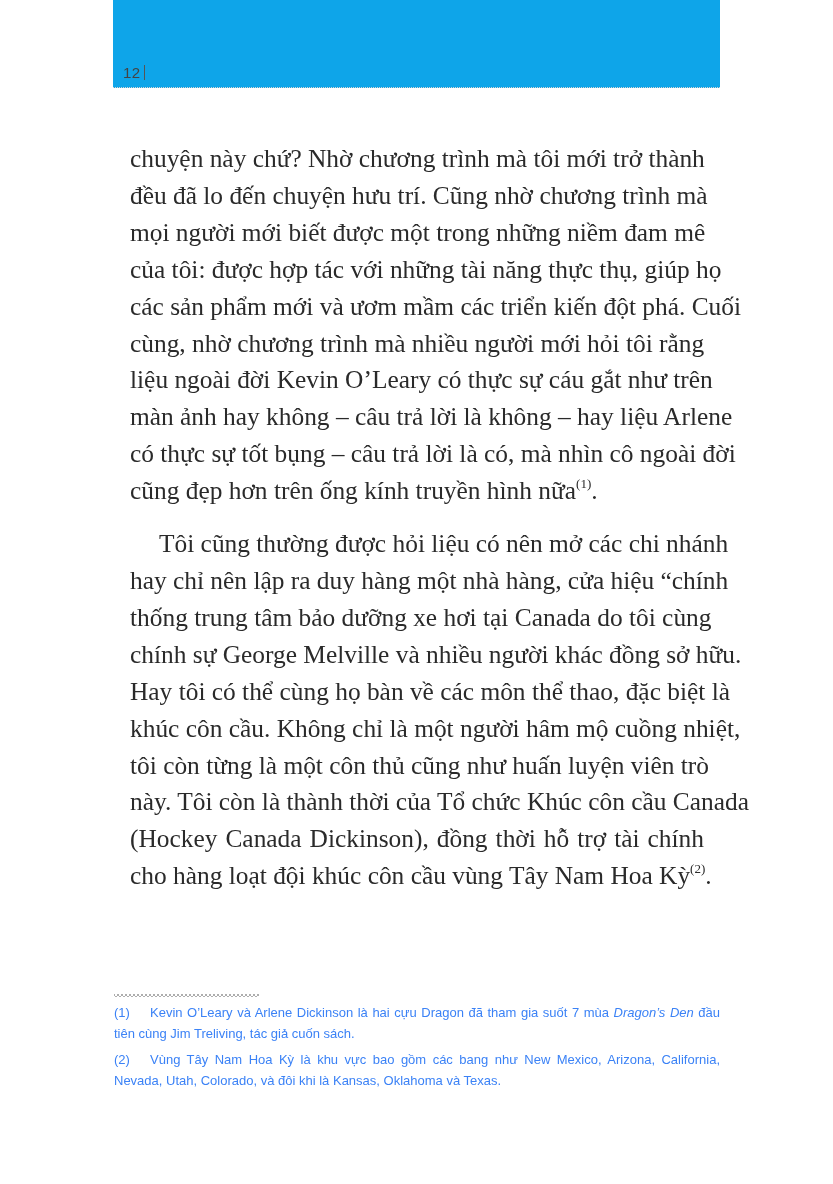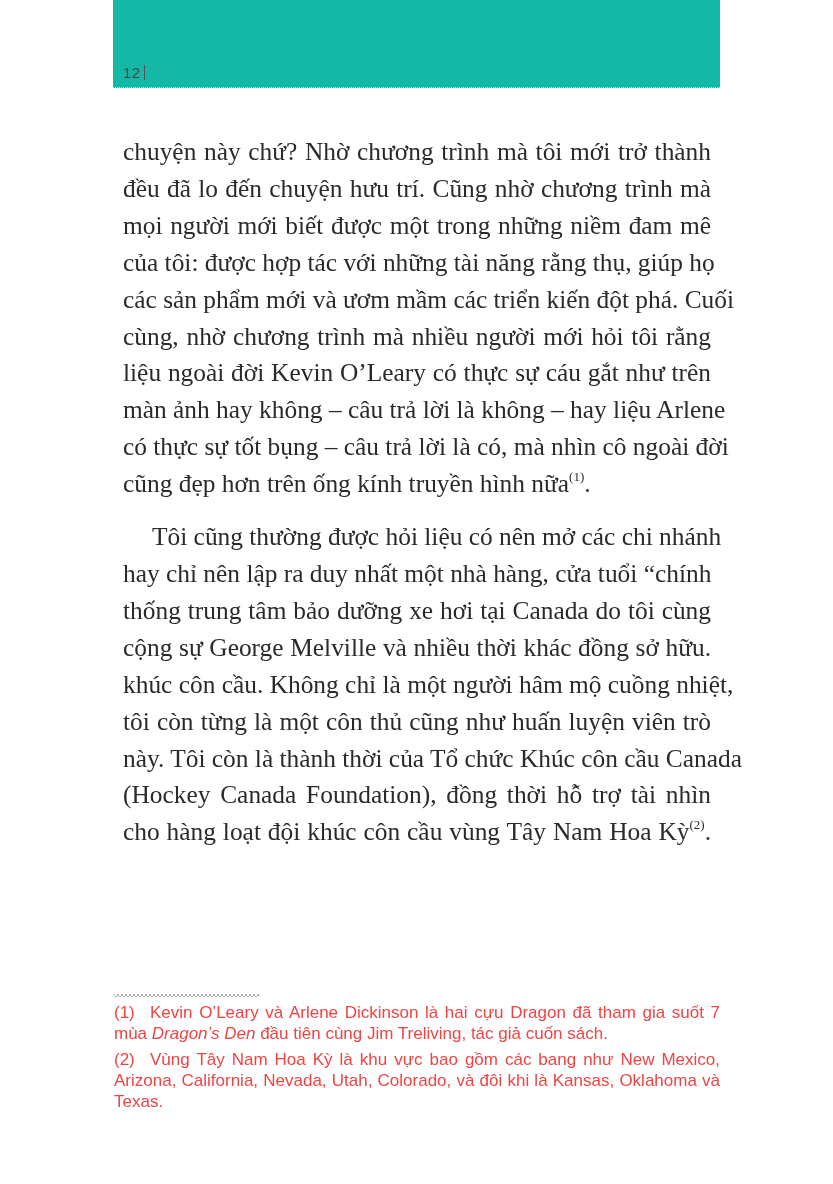"12" .header-band { background: #14b8a6 -> #0ea5e9 }
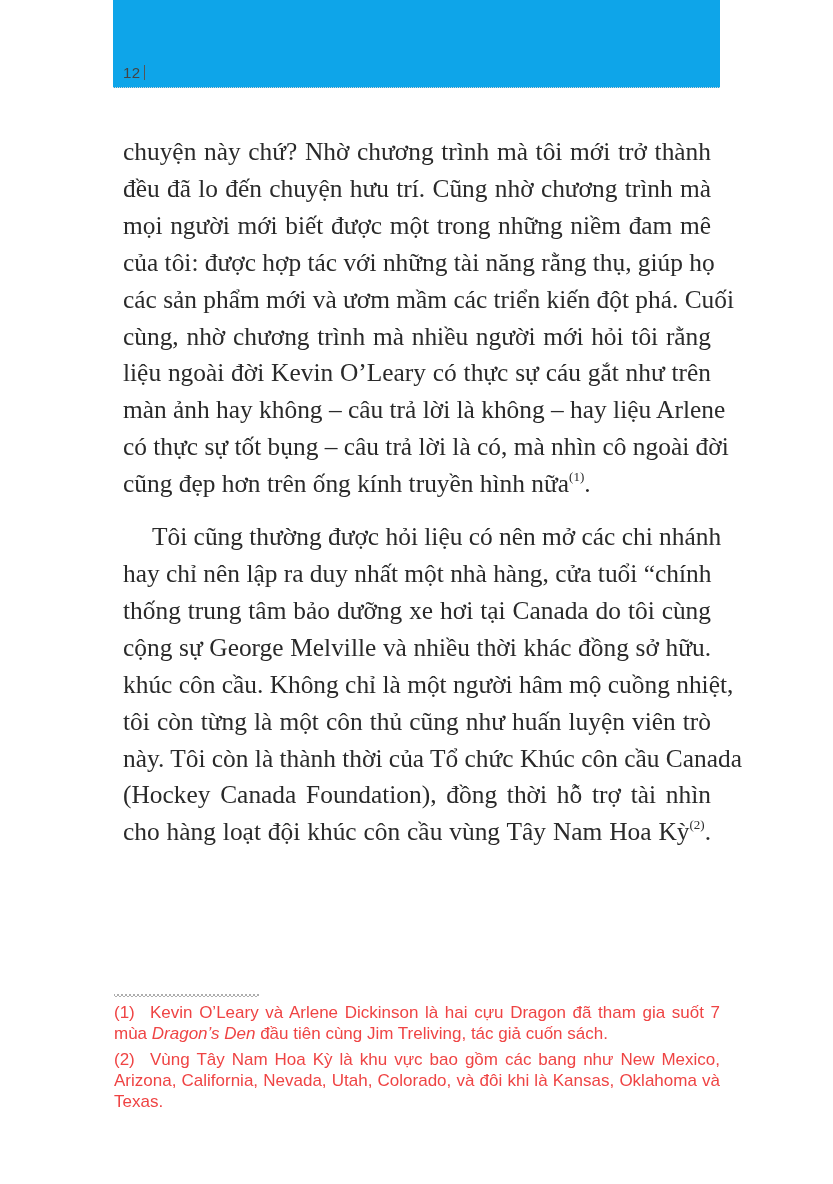"chuyện này chứ? Nhờ chương" .body-text p { margin: 9px -> 16px }
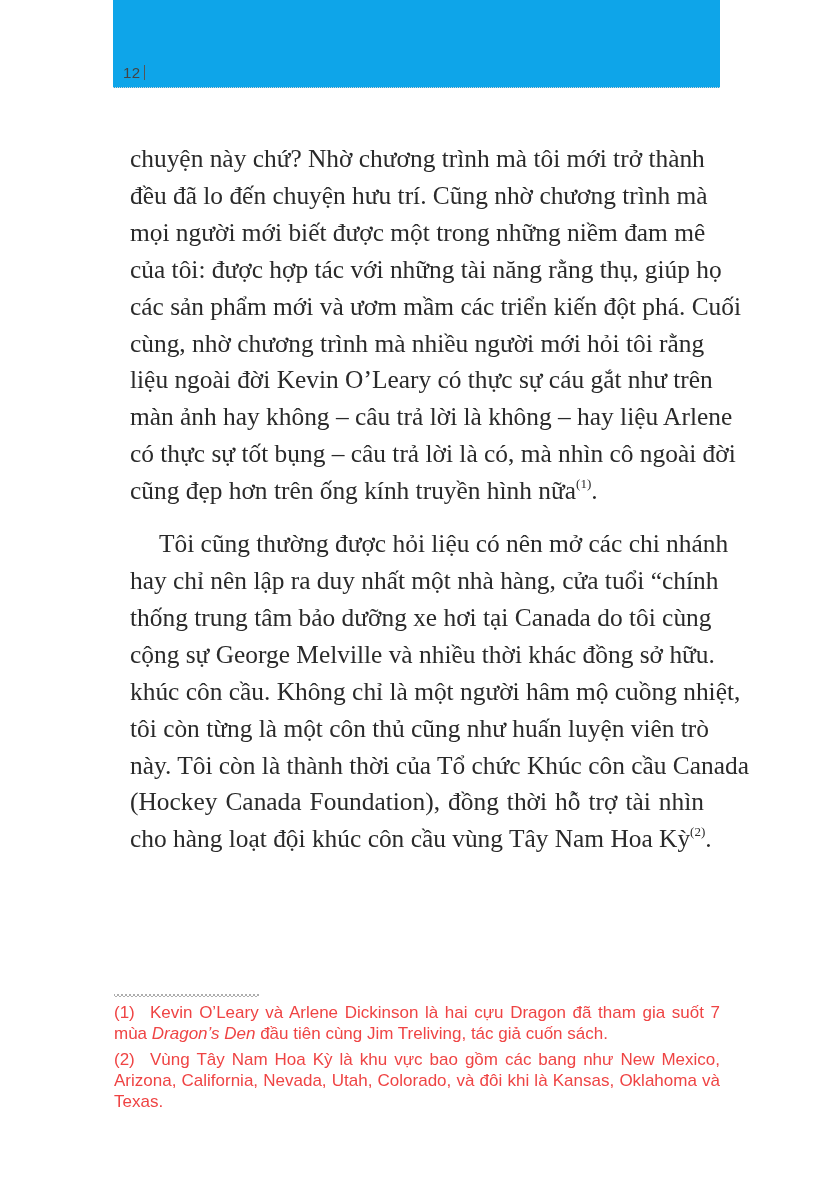"của tôi: được hợp tác" span.line { text: rằng -> thực }
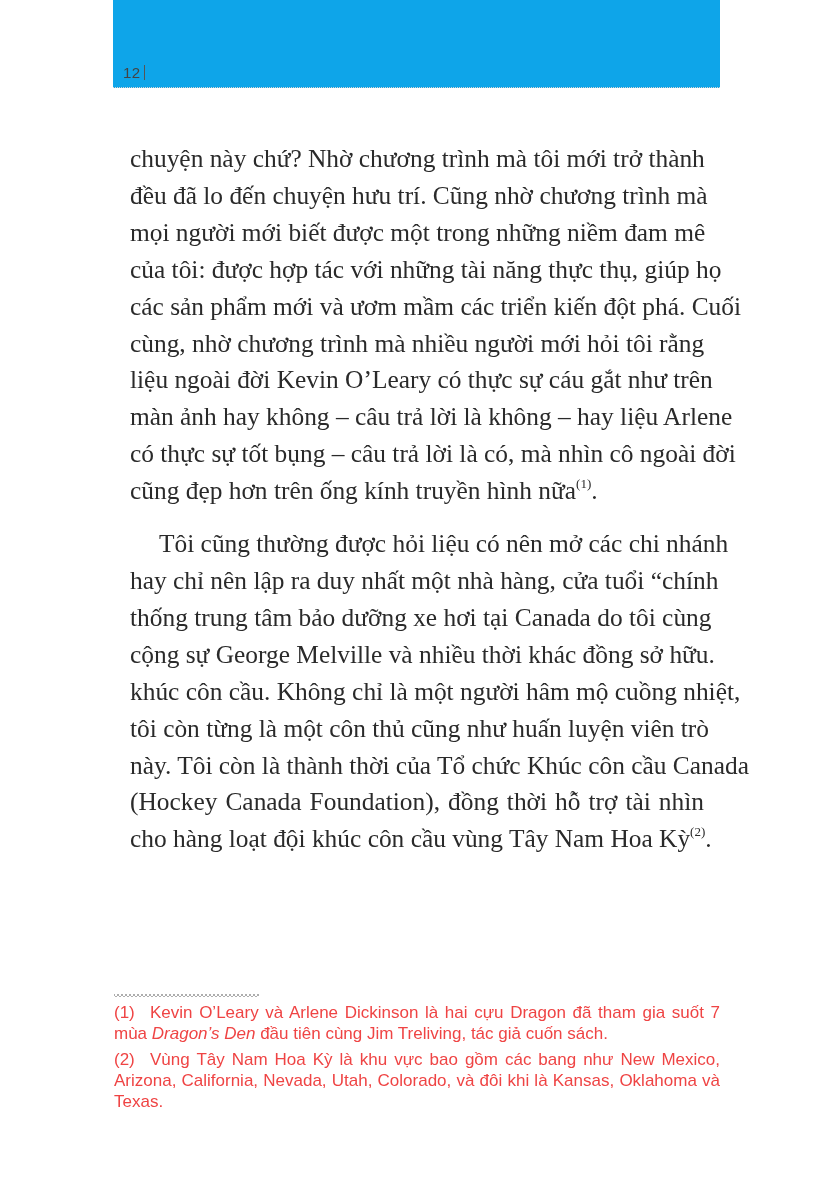"hay chỉ nên lập ra" span.line { text: nhất một nhà hàng, cửa tuổi -> hàng một nhà hàng, cửa hiệu }
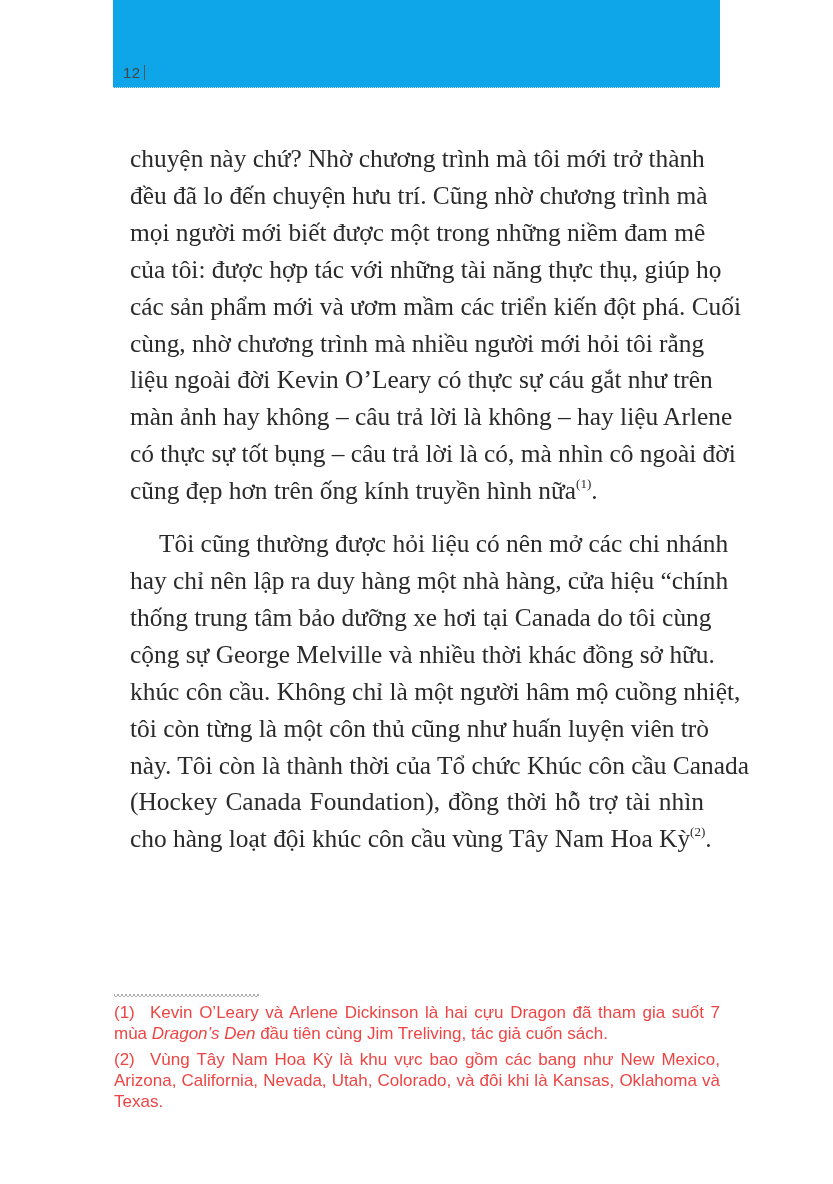"cộng sự George Melville và" span.line { text: cộng sự George Melville và nhiều thời -> chính sự George Melville và nhiều người }
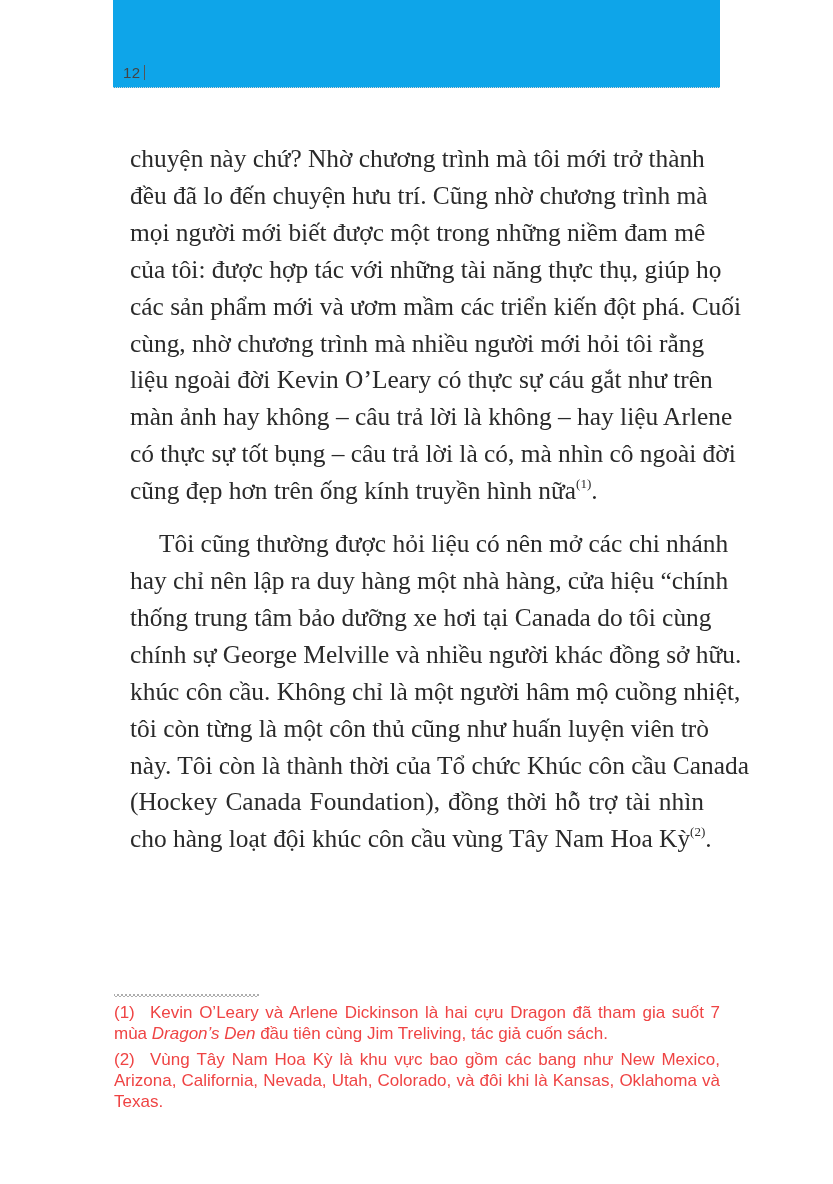"Hay tôi có thể cùng" span.line { html: none -> <span>Hay tôi có thể cùng họ bàn về các môn thể thao, đặc biệt là</span> }
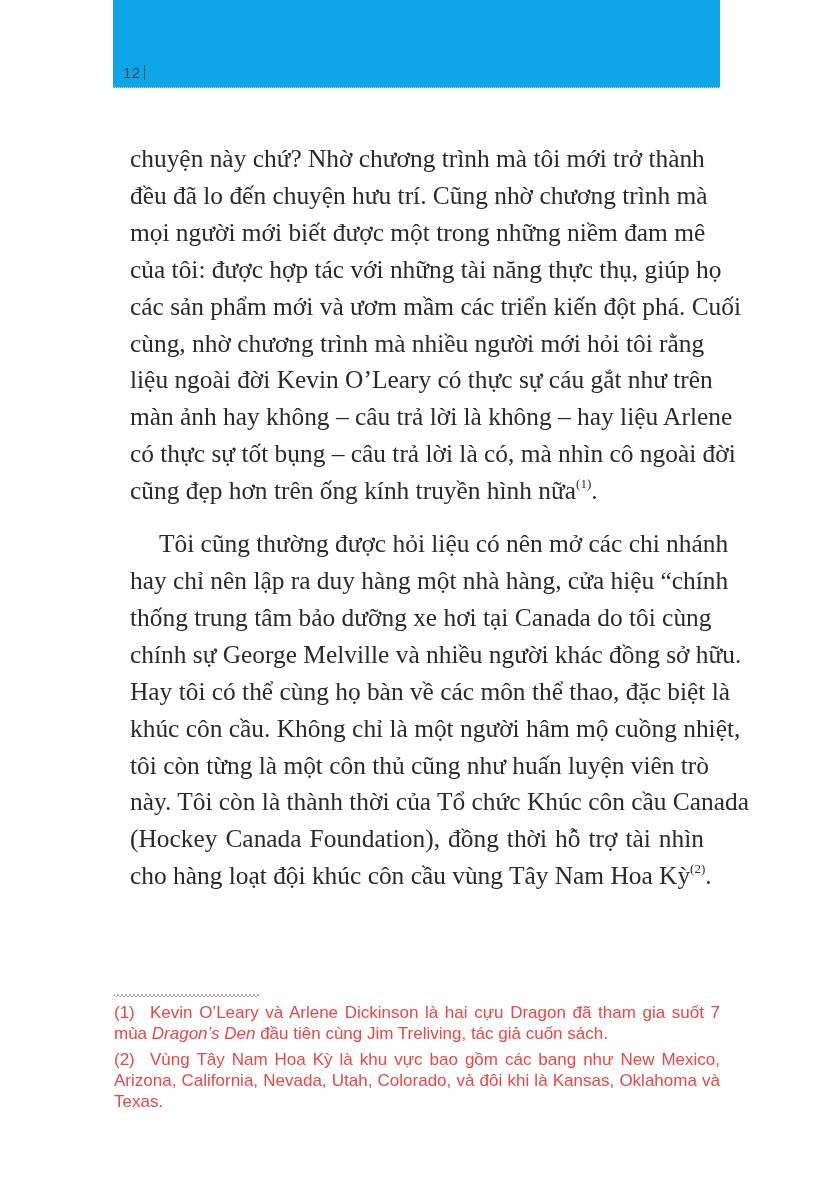"(Hockey Canada Foundation), đồng thời" span.line { text: Foundation), đồng thời hỗ trợ tài nhìn -> Dickinson), đồng thời hỗ trợ tài chính }
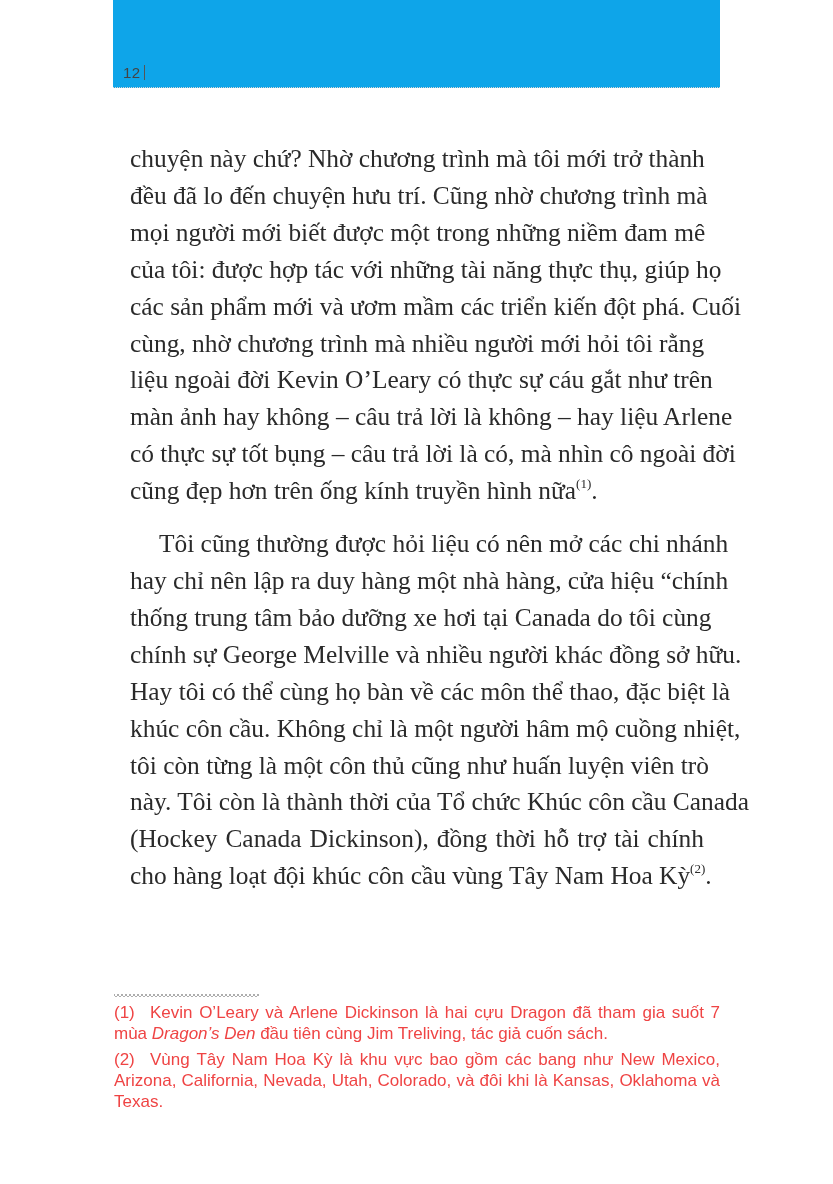"(1) Kevin O’Leary và Arlene" .footnotes { color: #ef4444 -> #3b82f6; font-size: 17px -> 13px }
